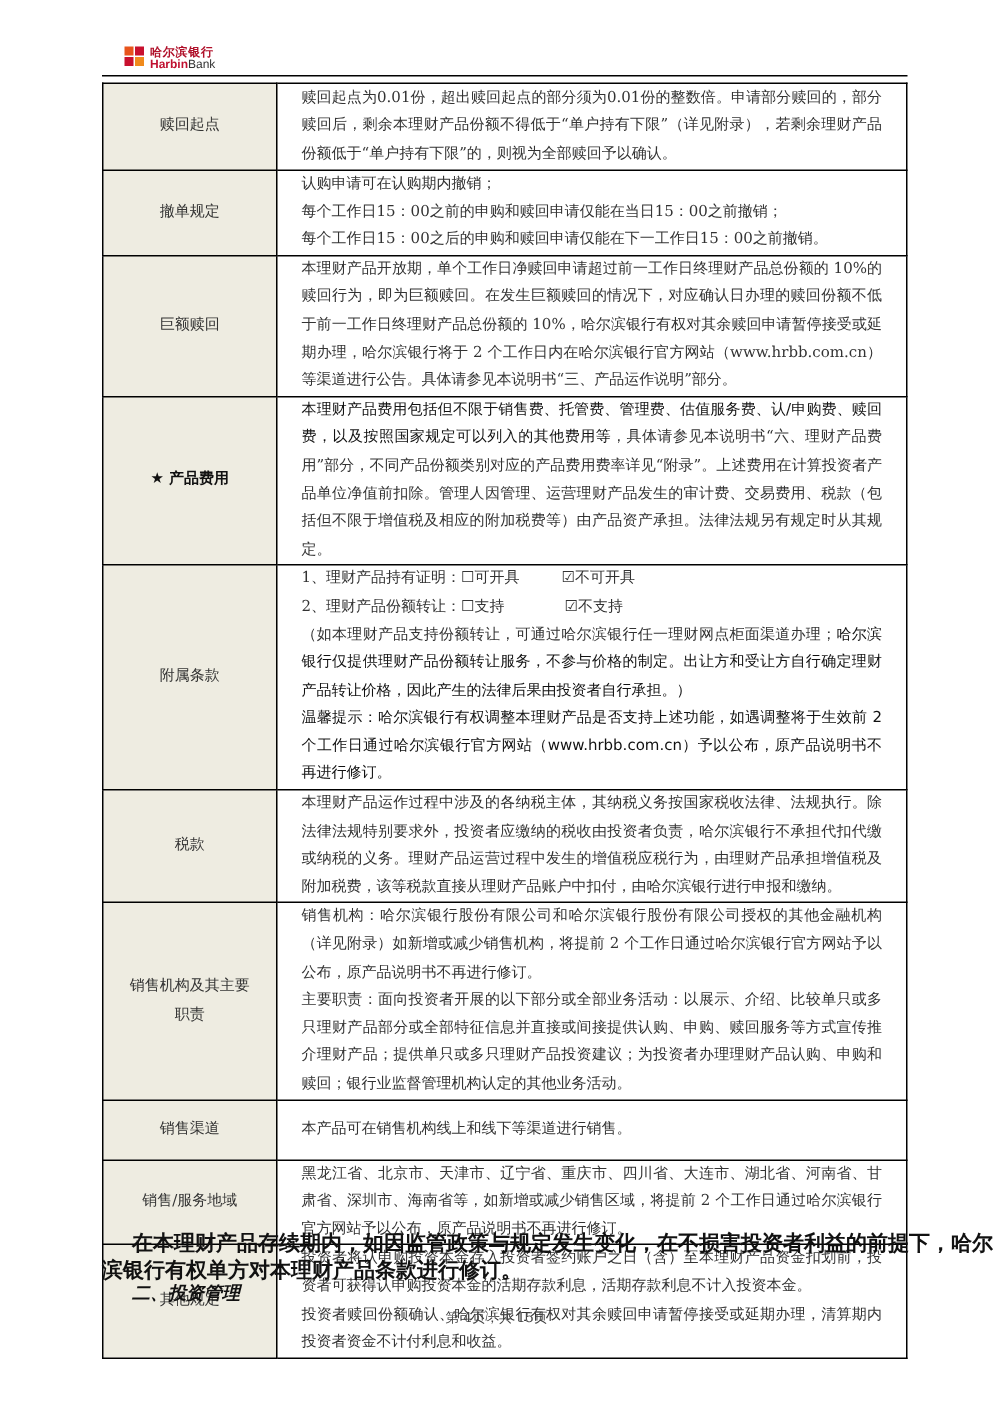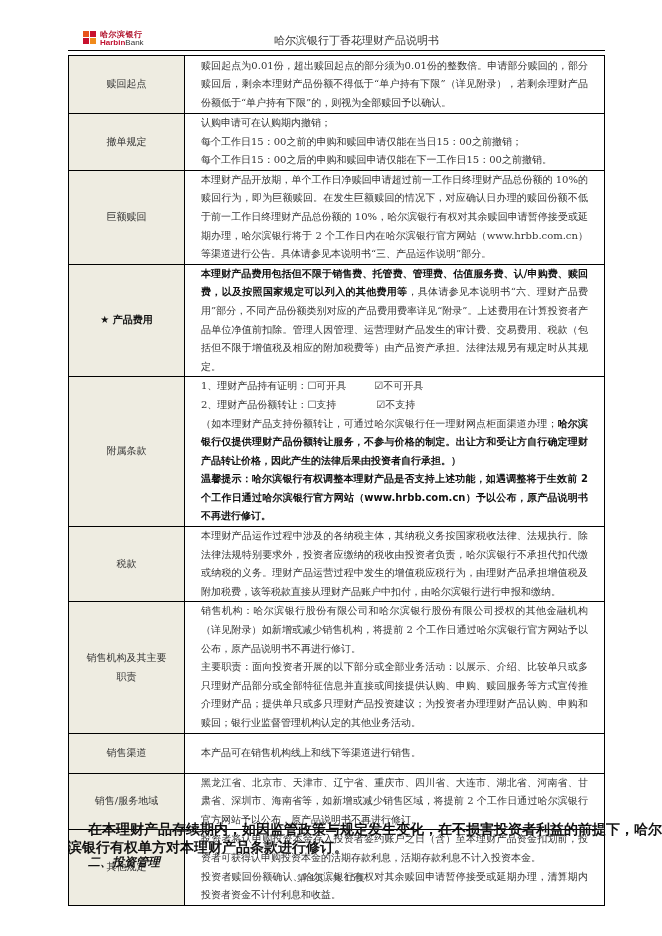"哈尔滨银行丁香花理财产品说明书" div.doc-title { html: <div>哈尔滨银行丁香花理财产品说明书</div> -> none }
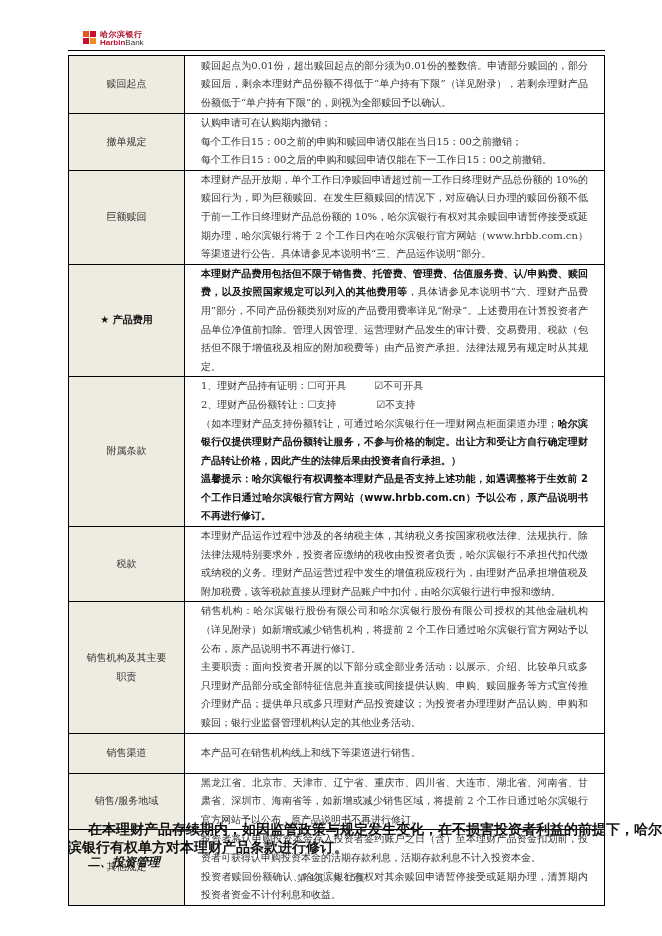"本理财产品费用包括但不限于销售费、托管费、管理费、估值服务费、认/申购费、赎回费" .b { font-weight: bold -> normal }
